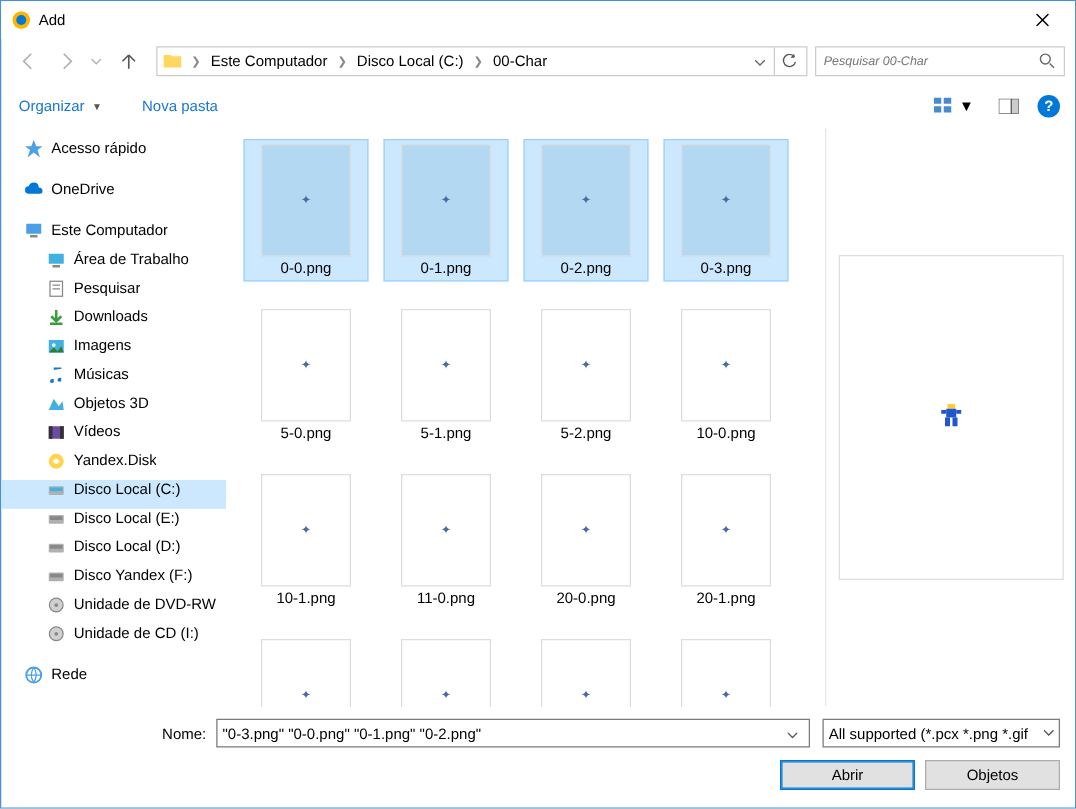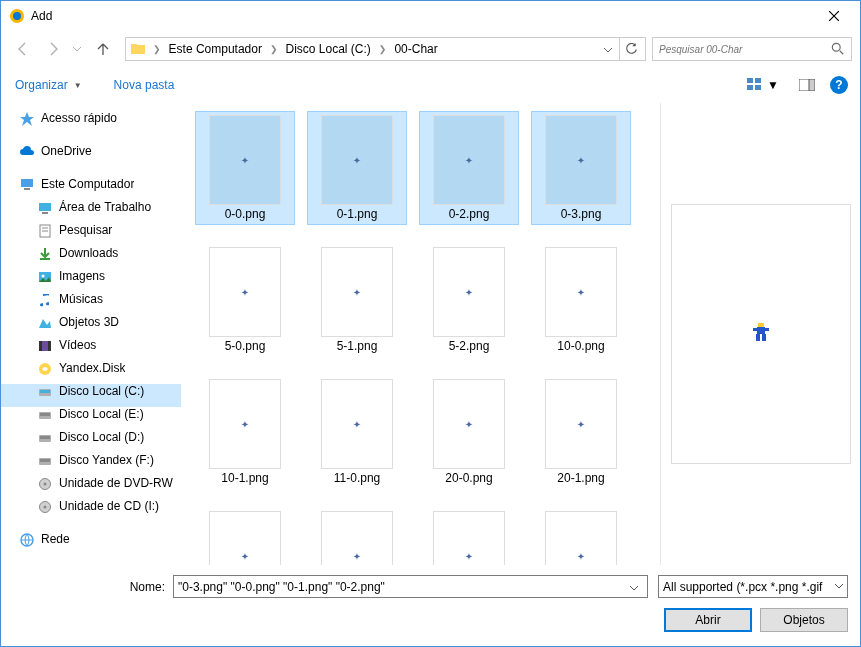"Abrir" .btn { width: 88px -> 108px }
